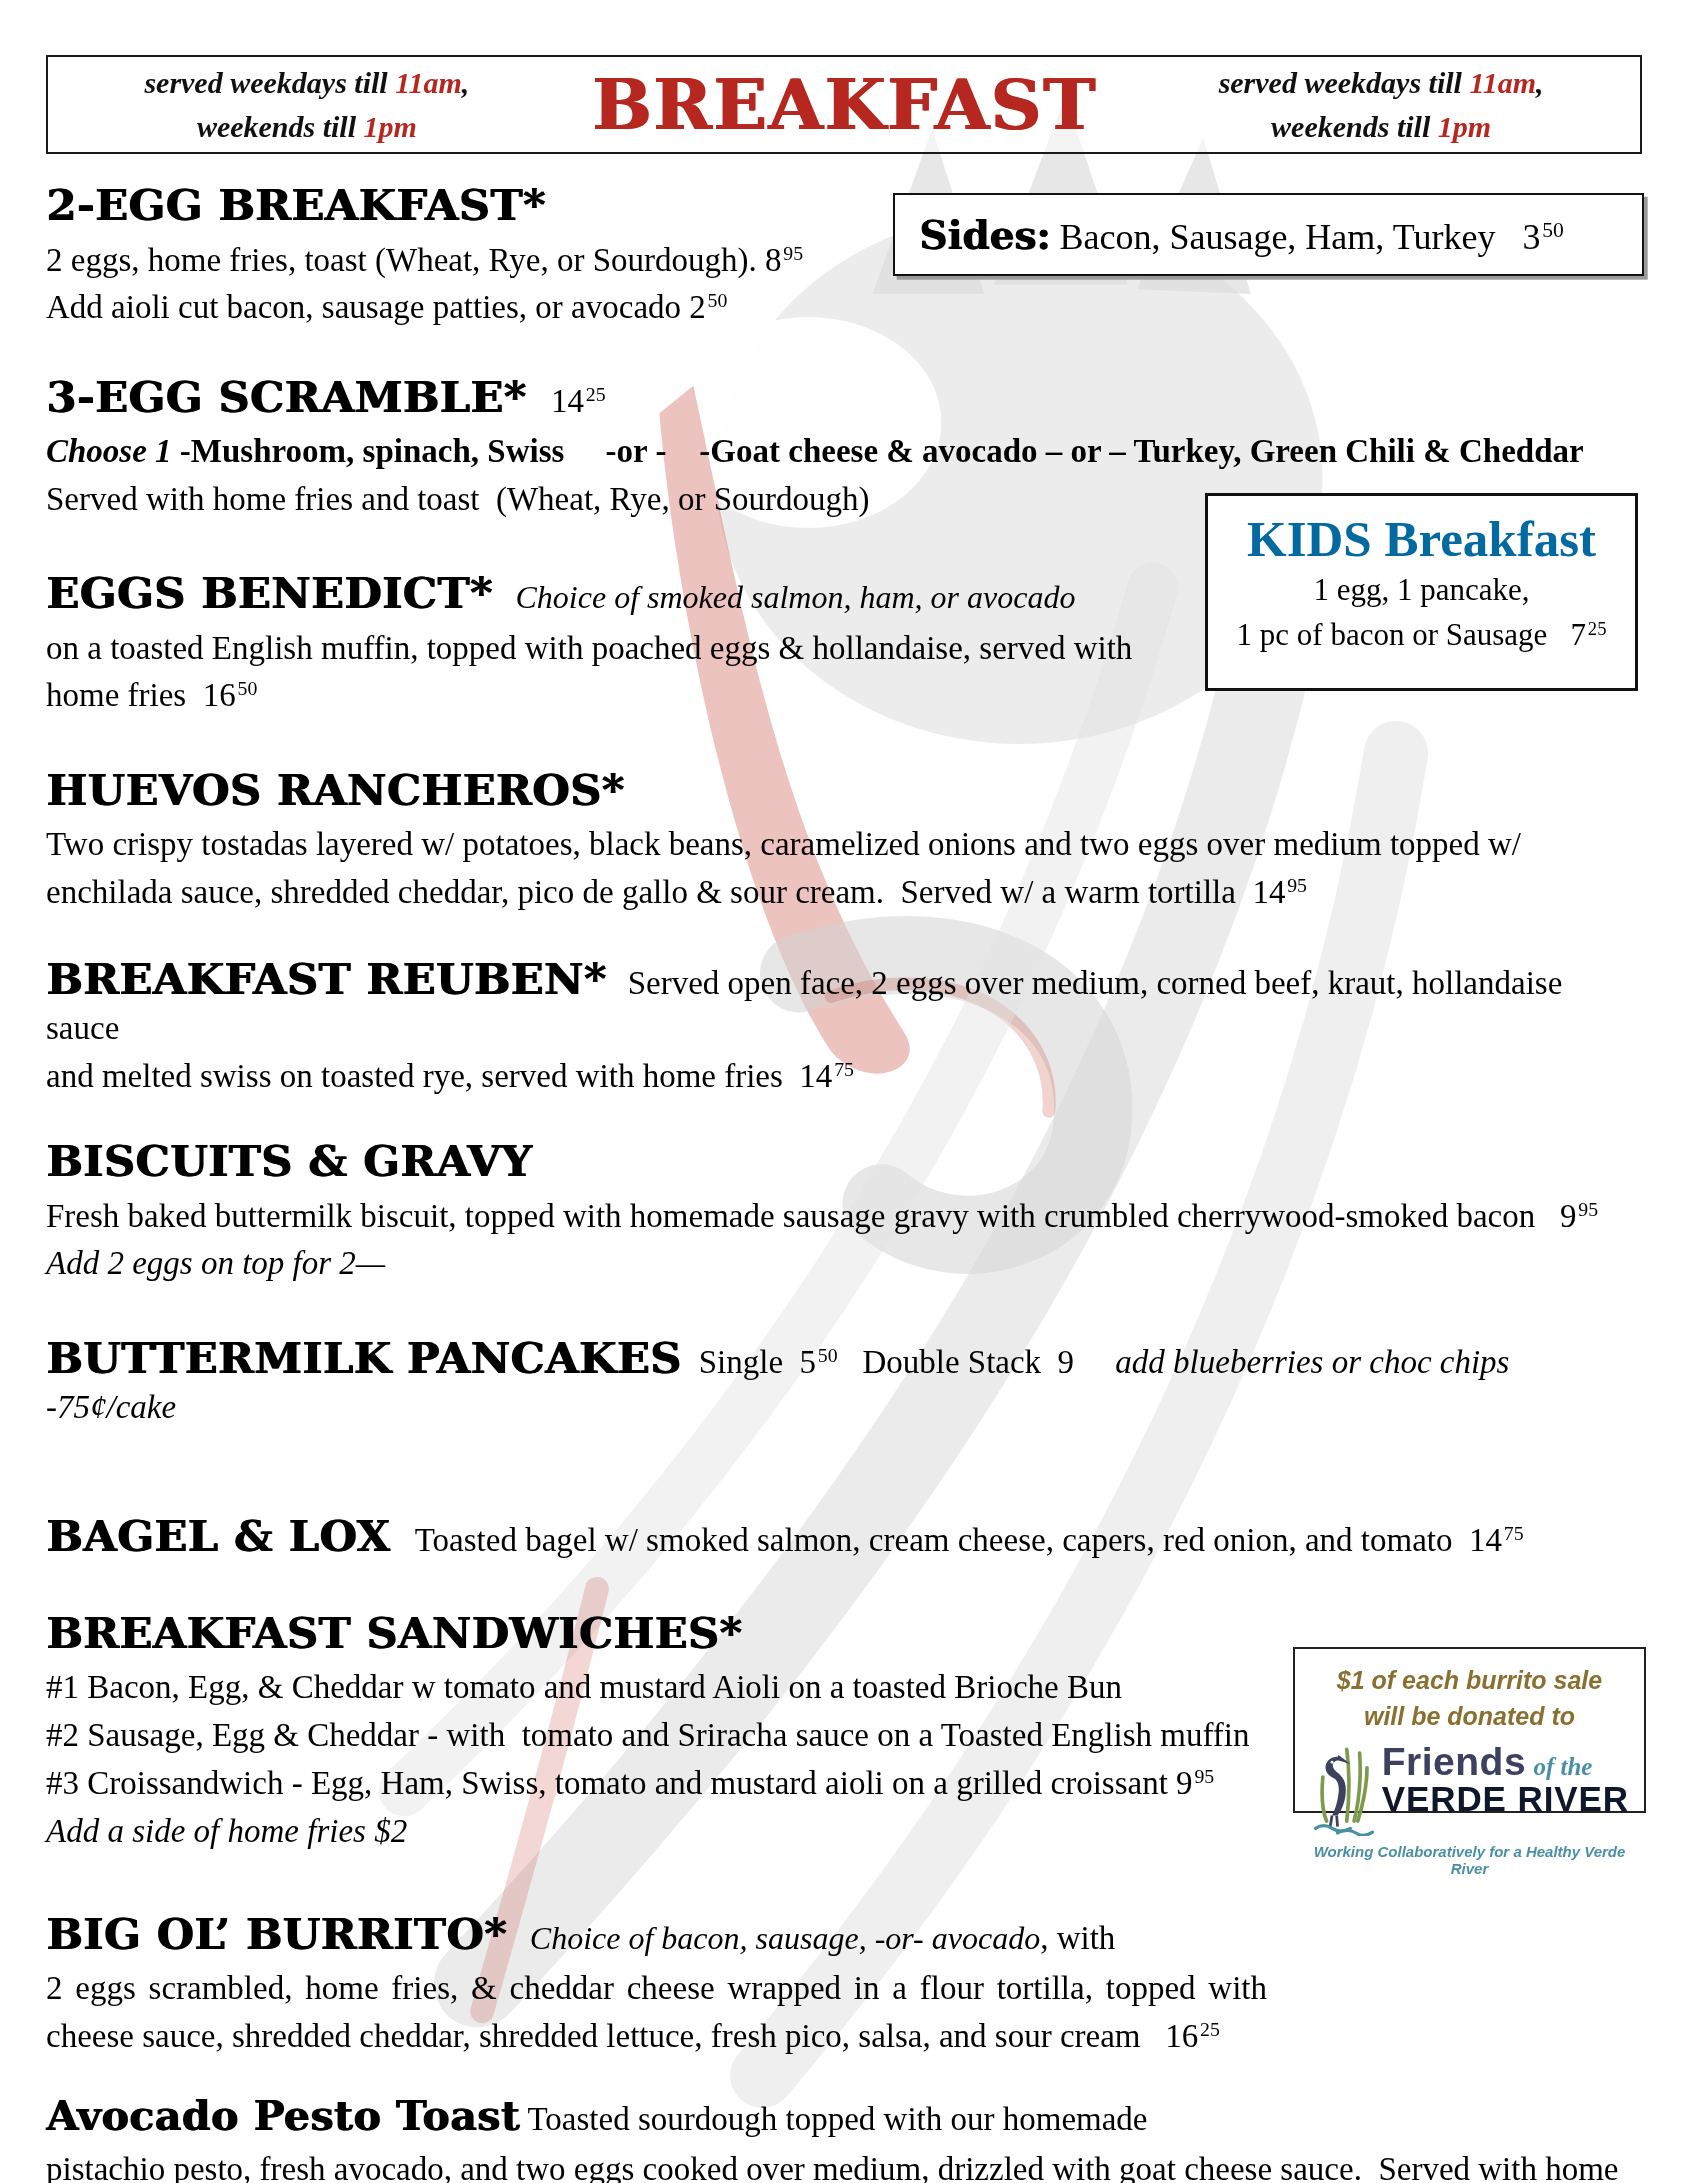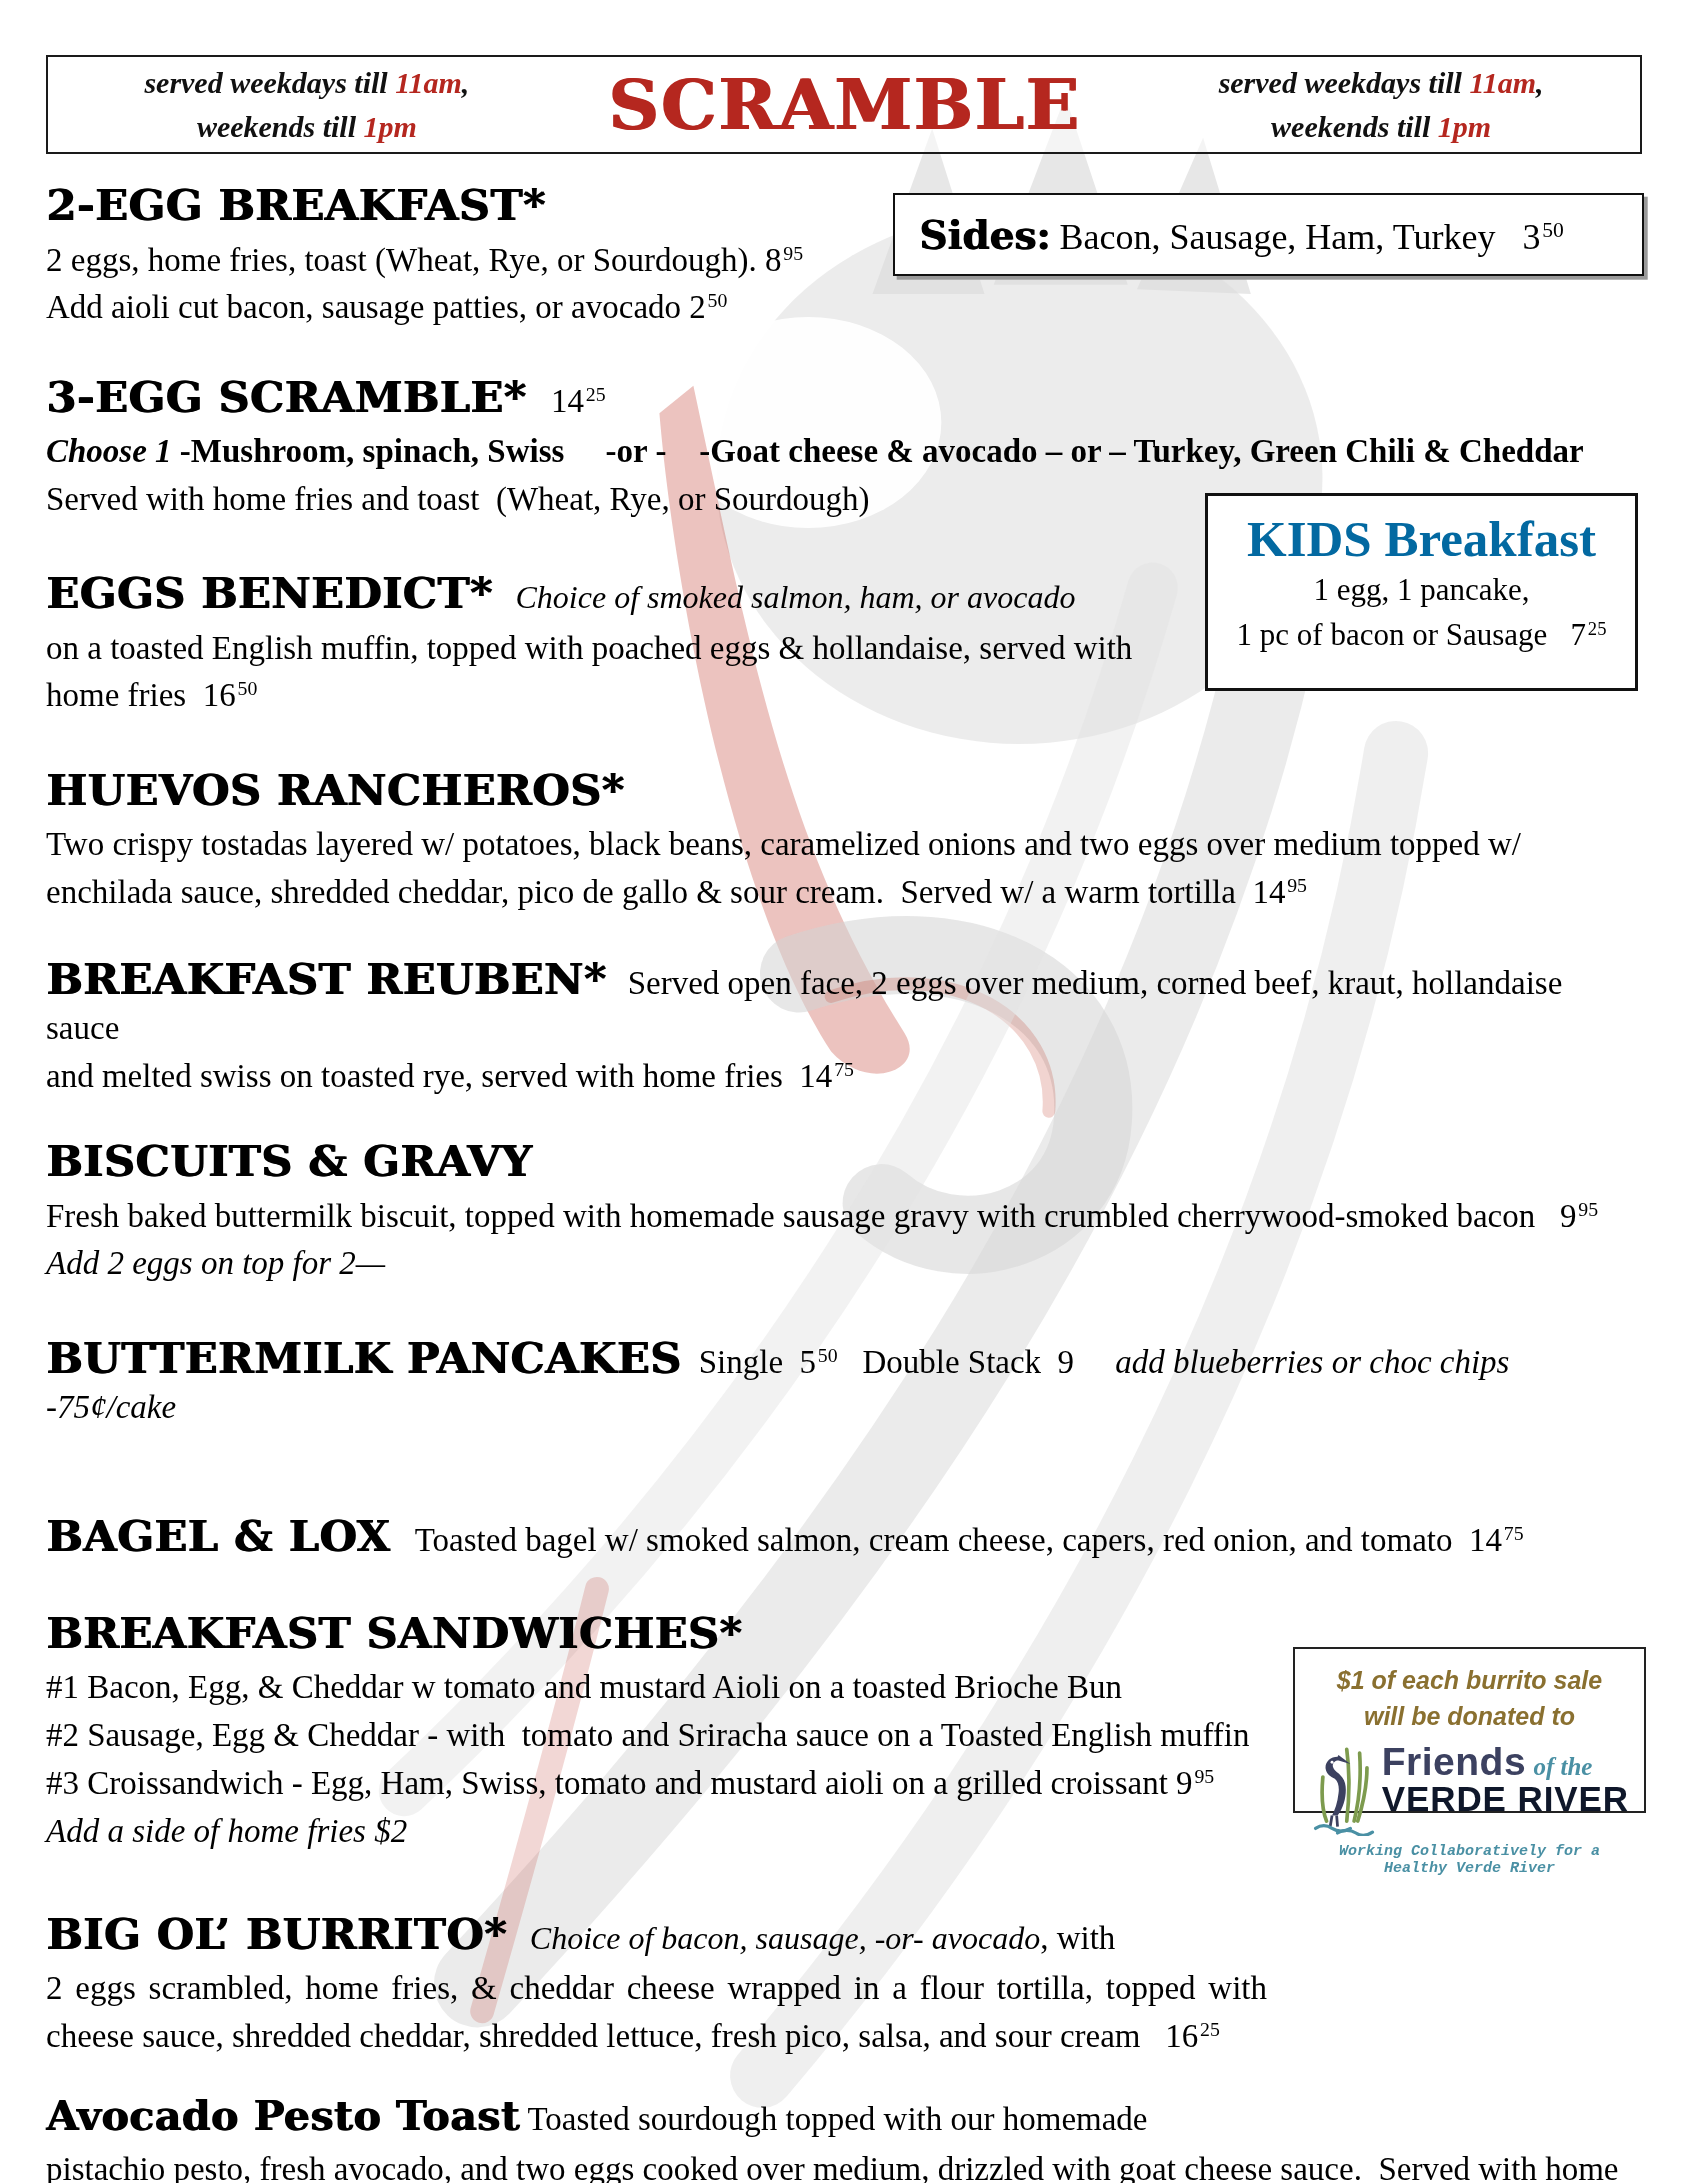"SCRAMBLE" div.main-title { text: SCRAMBLE -> BREAKFAST }
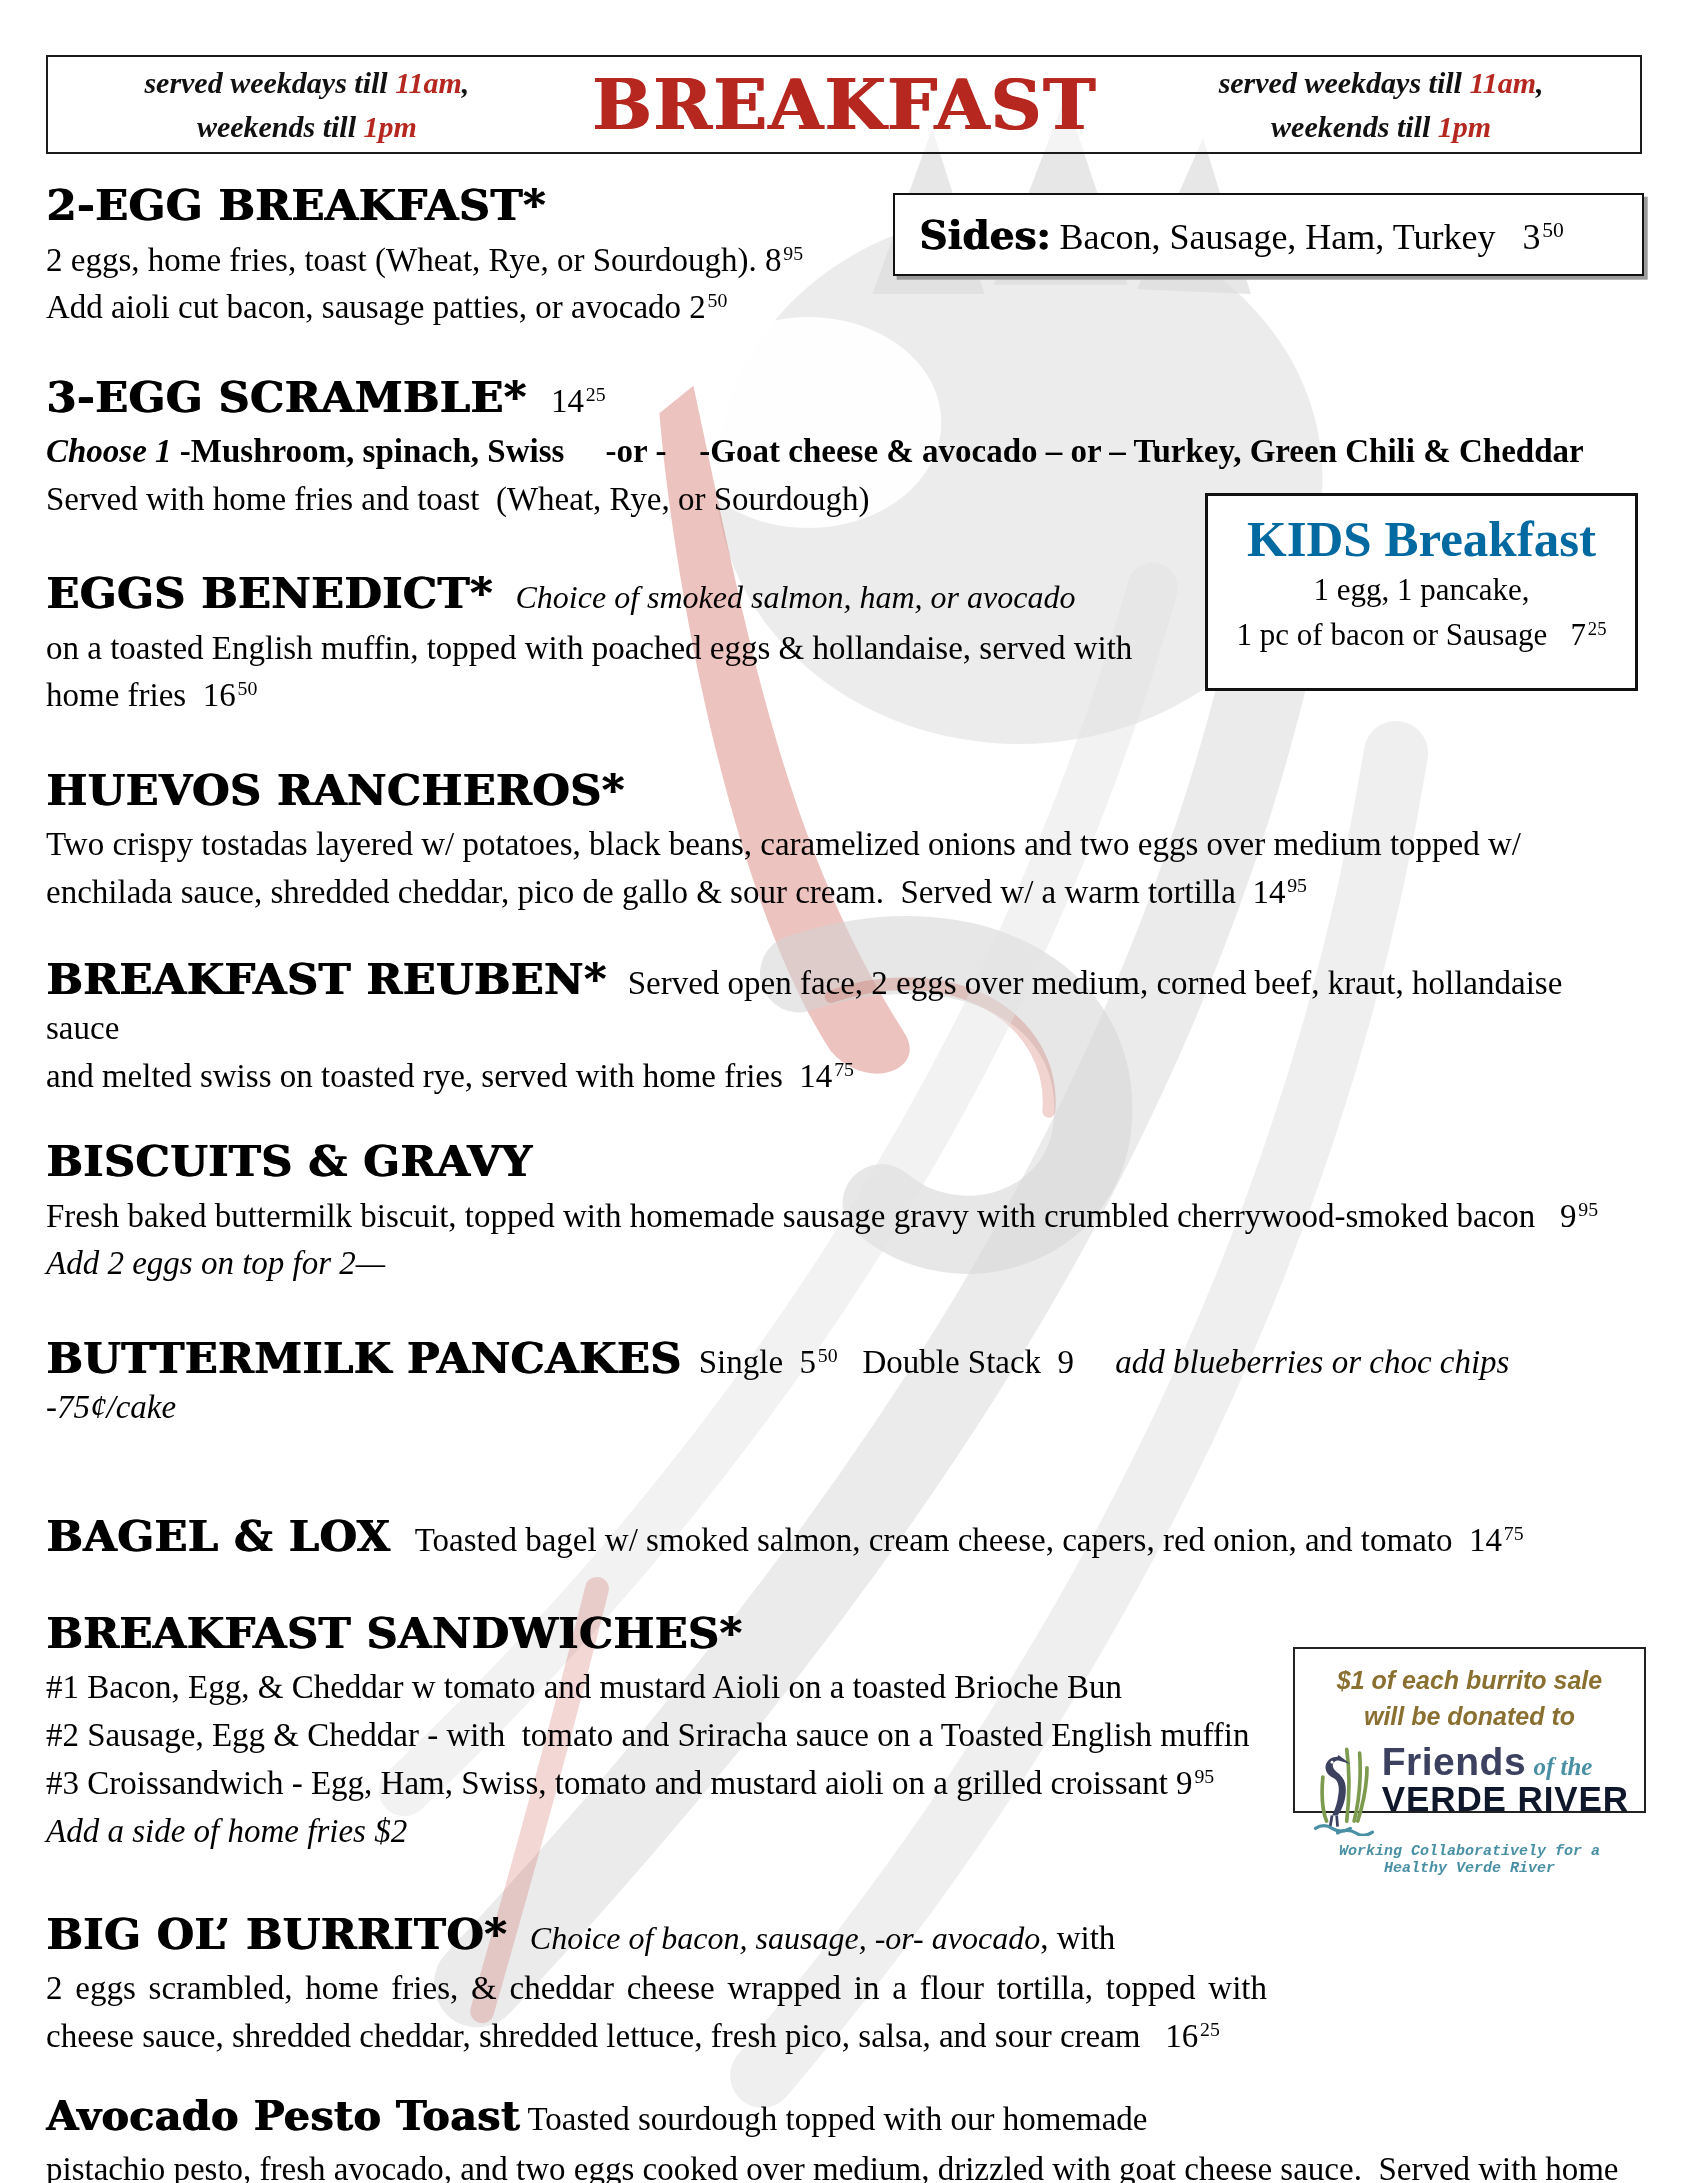"Working Collaboratively for a Healthy" .verde-tagline { font-family: Liberation Mono, monospace -> Liberation Sans, sans-serif }
